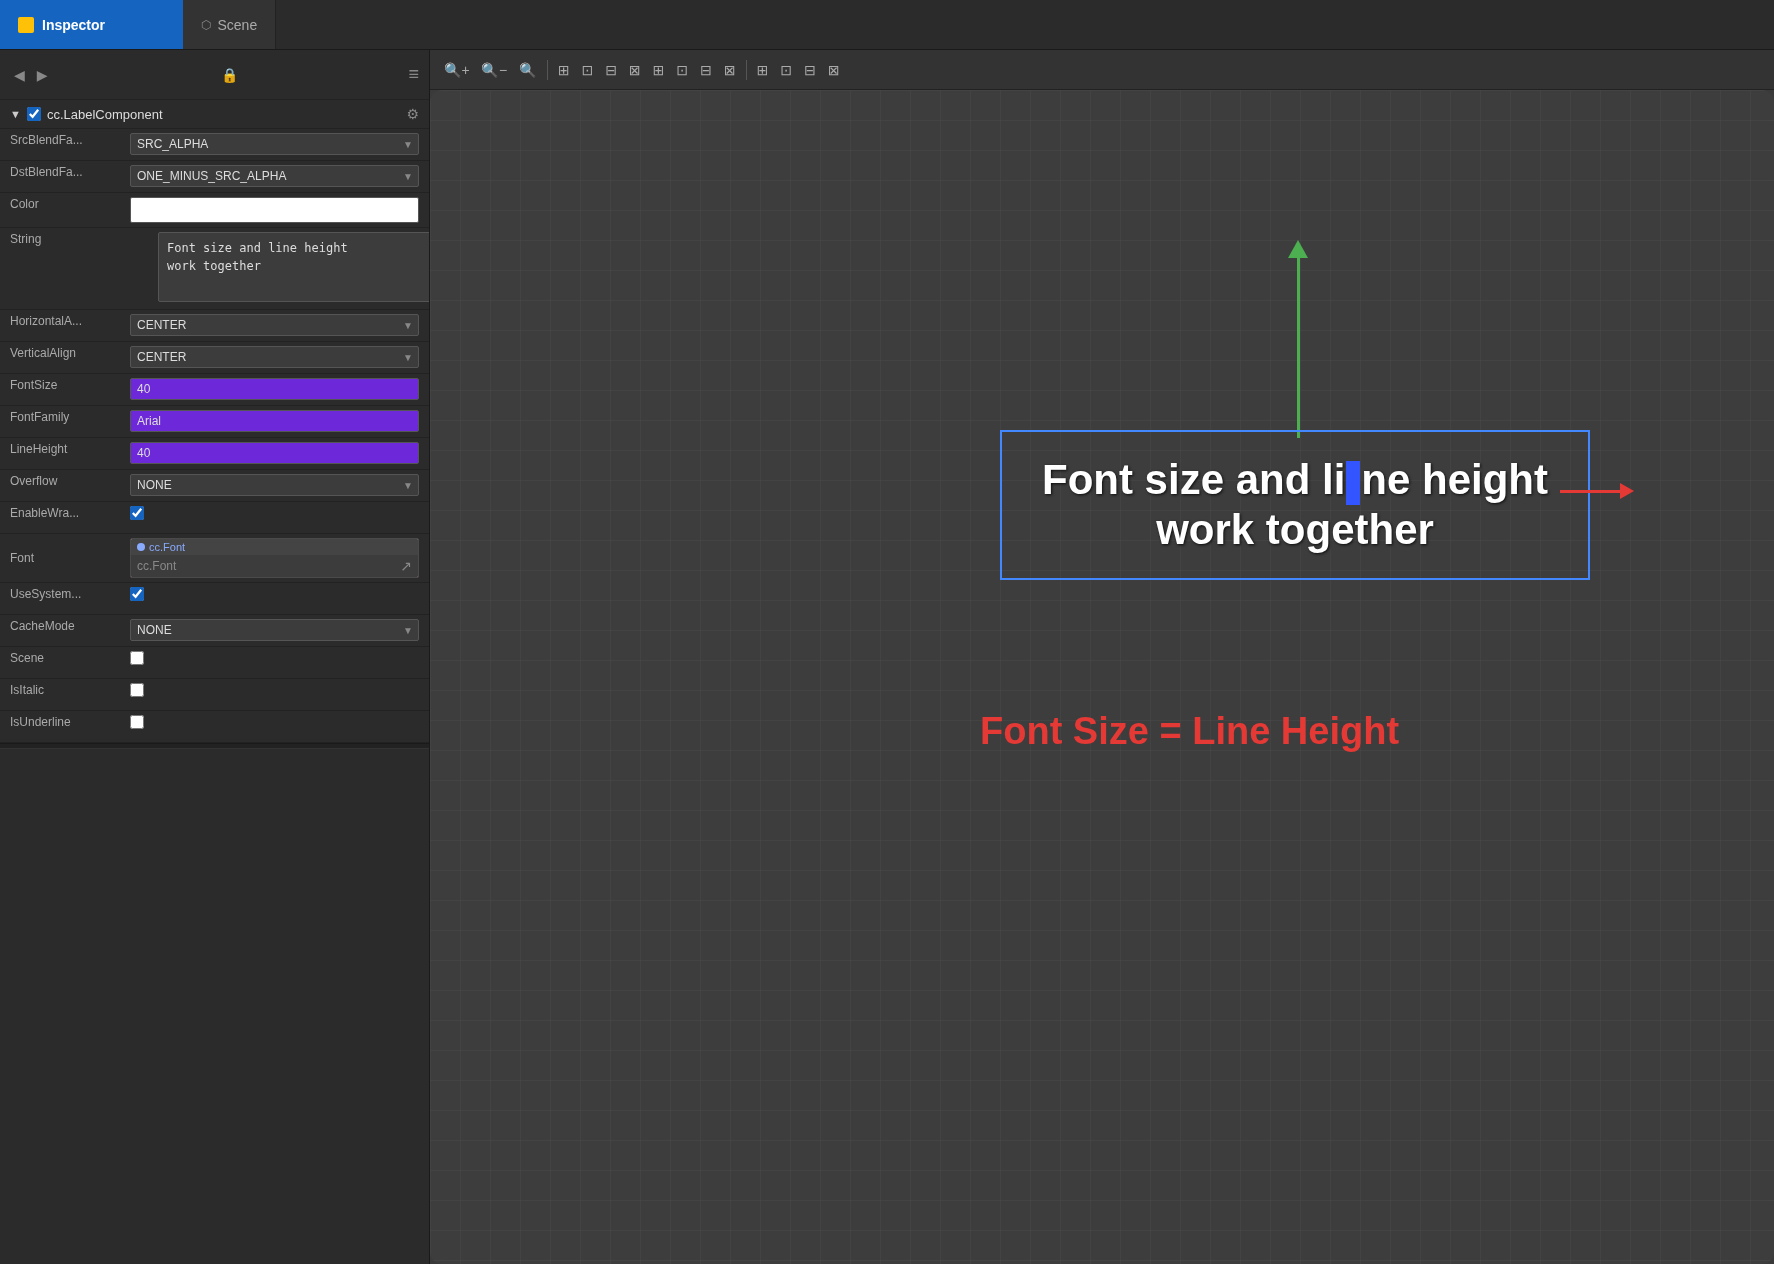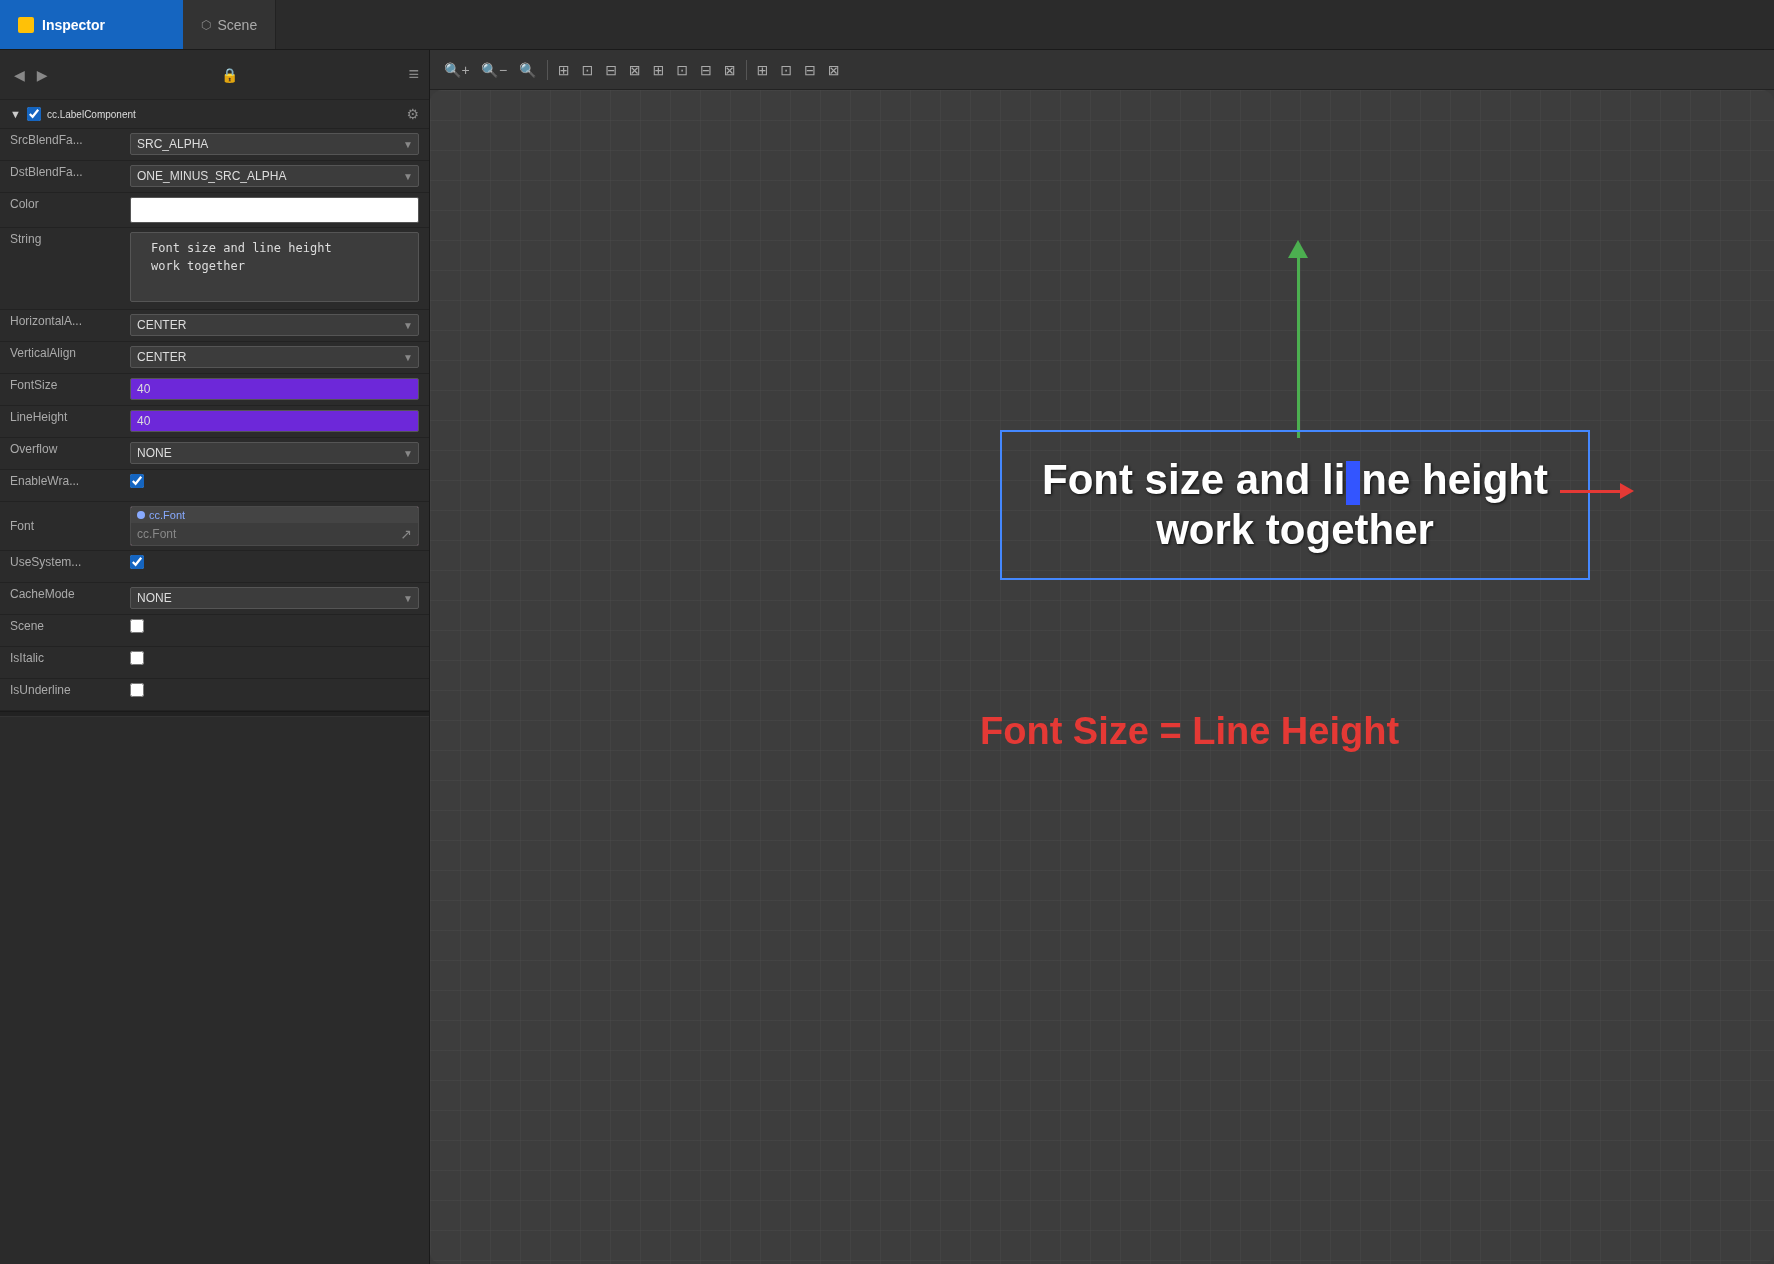"cc.LabelComponent" .component-name { font-size: 10px -> 13px }
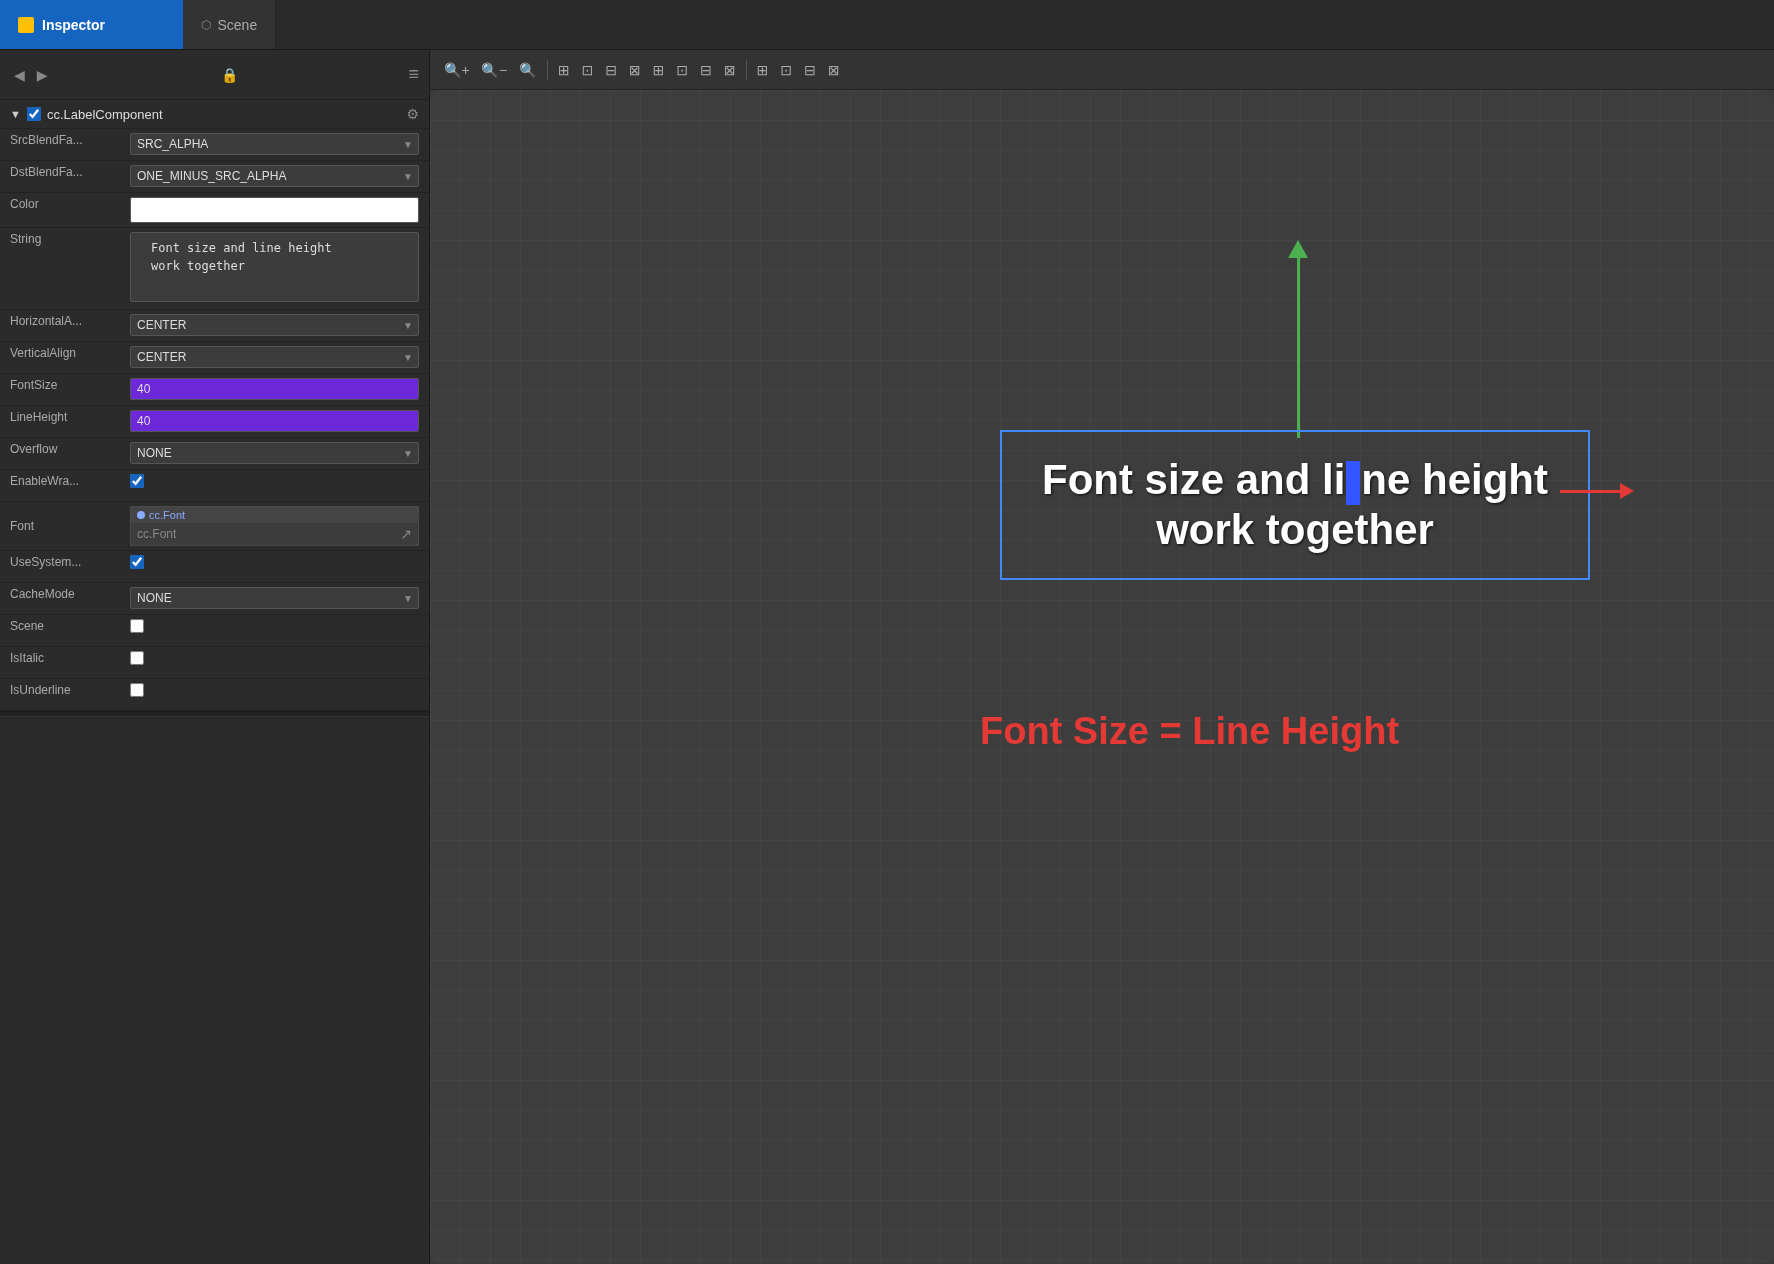"Font size and line height" .string-textarea { margin-left: none -> 28px; padding: 6px 20px -> 6px 8px }
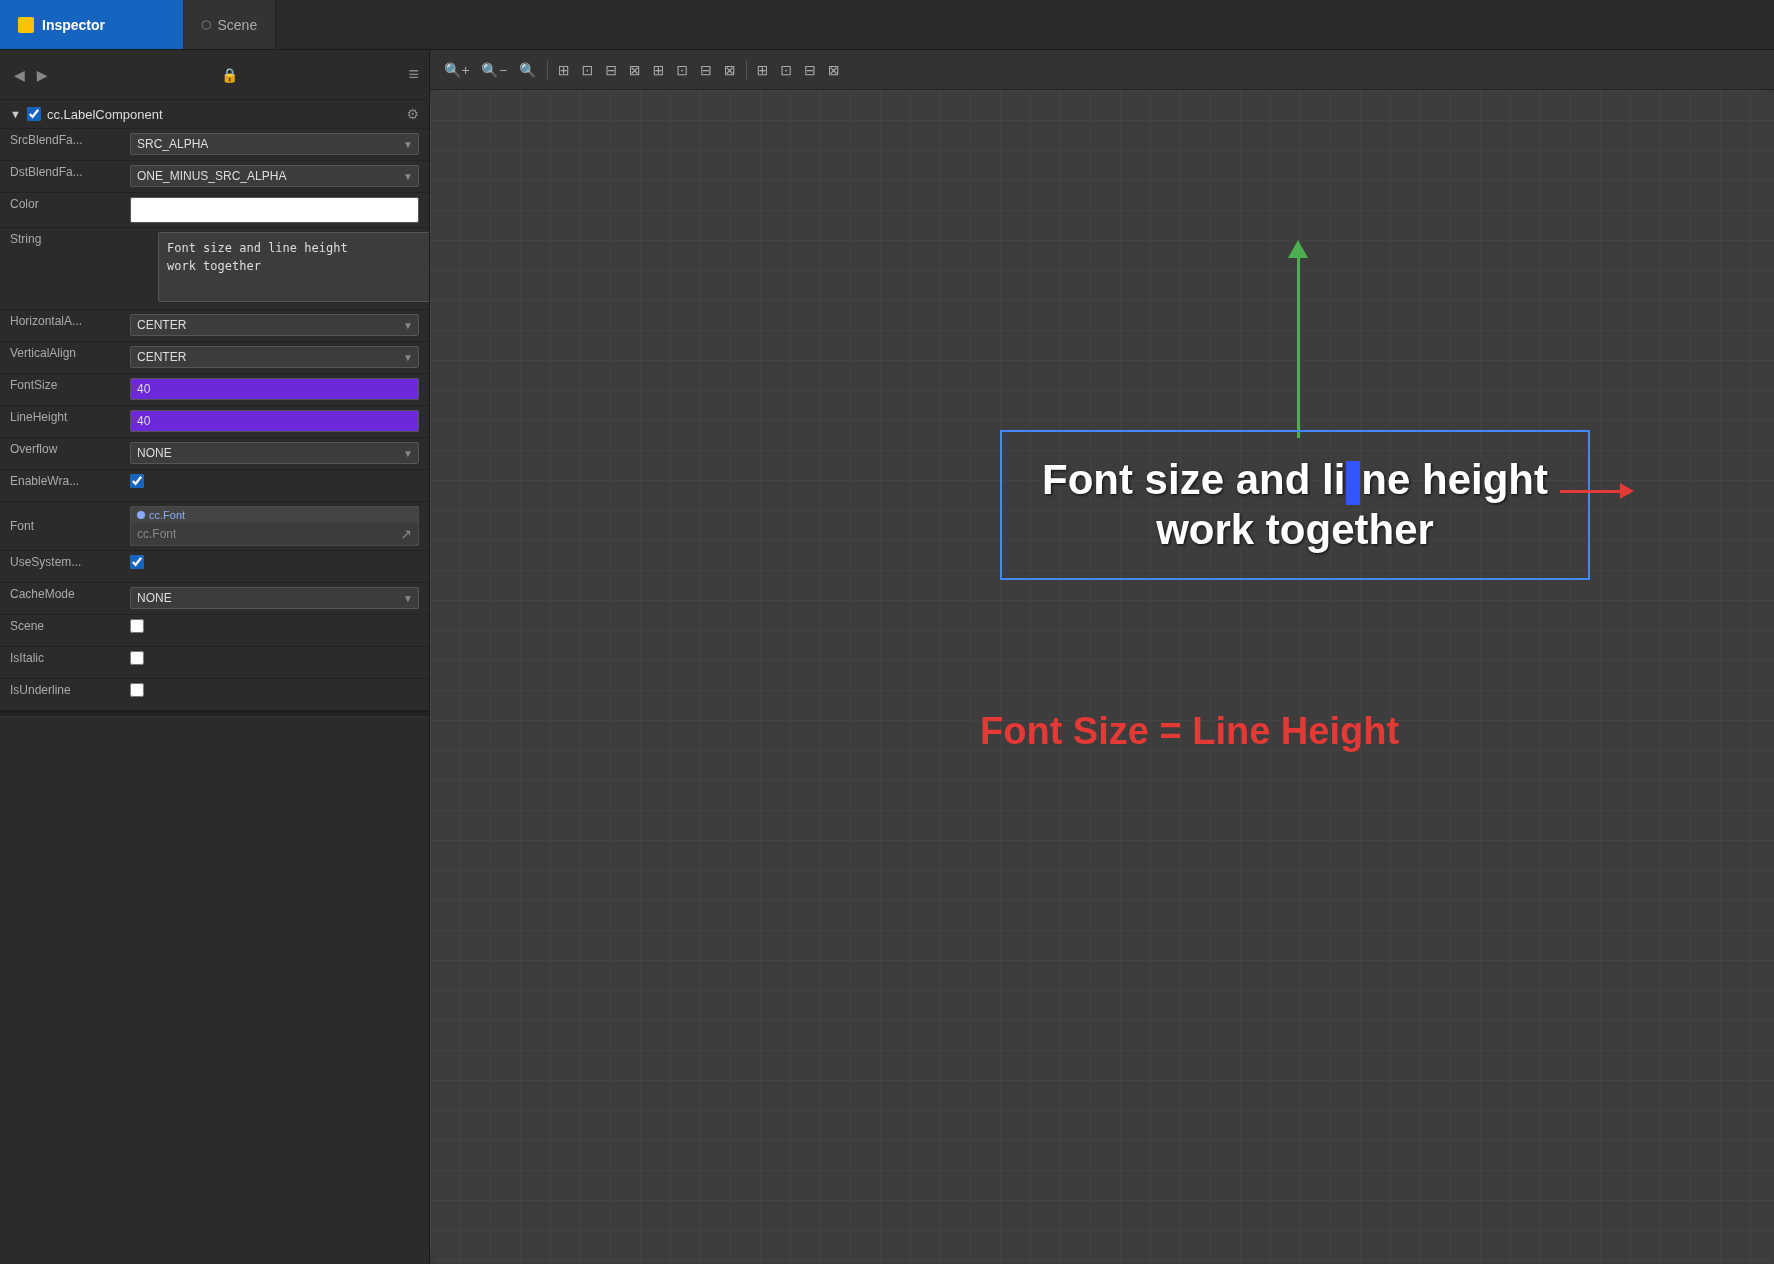"FontFamily" div.prop-row { html: none -> <div> <span>FontFamily</span> <div> <input> </div> </div> }
